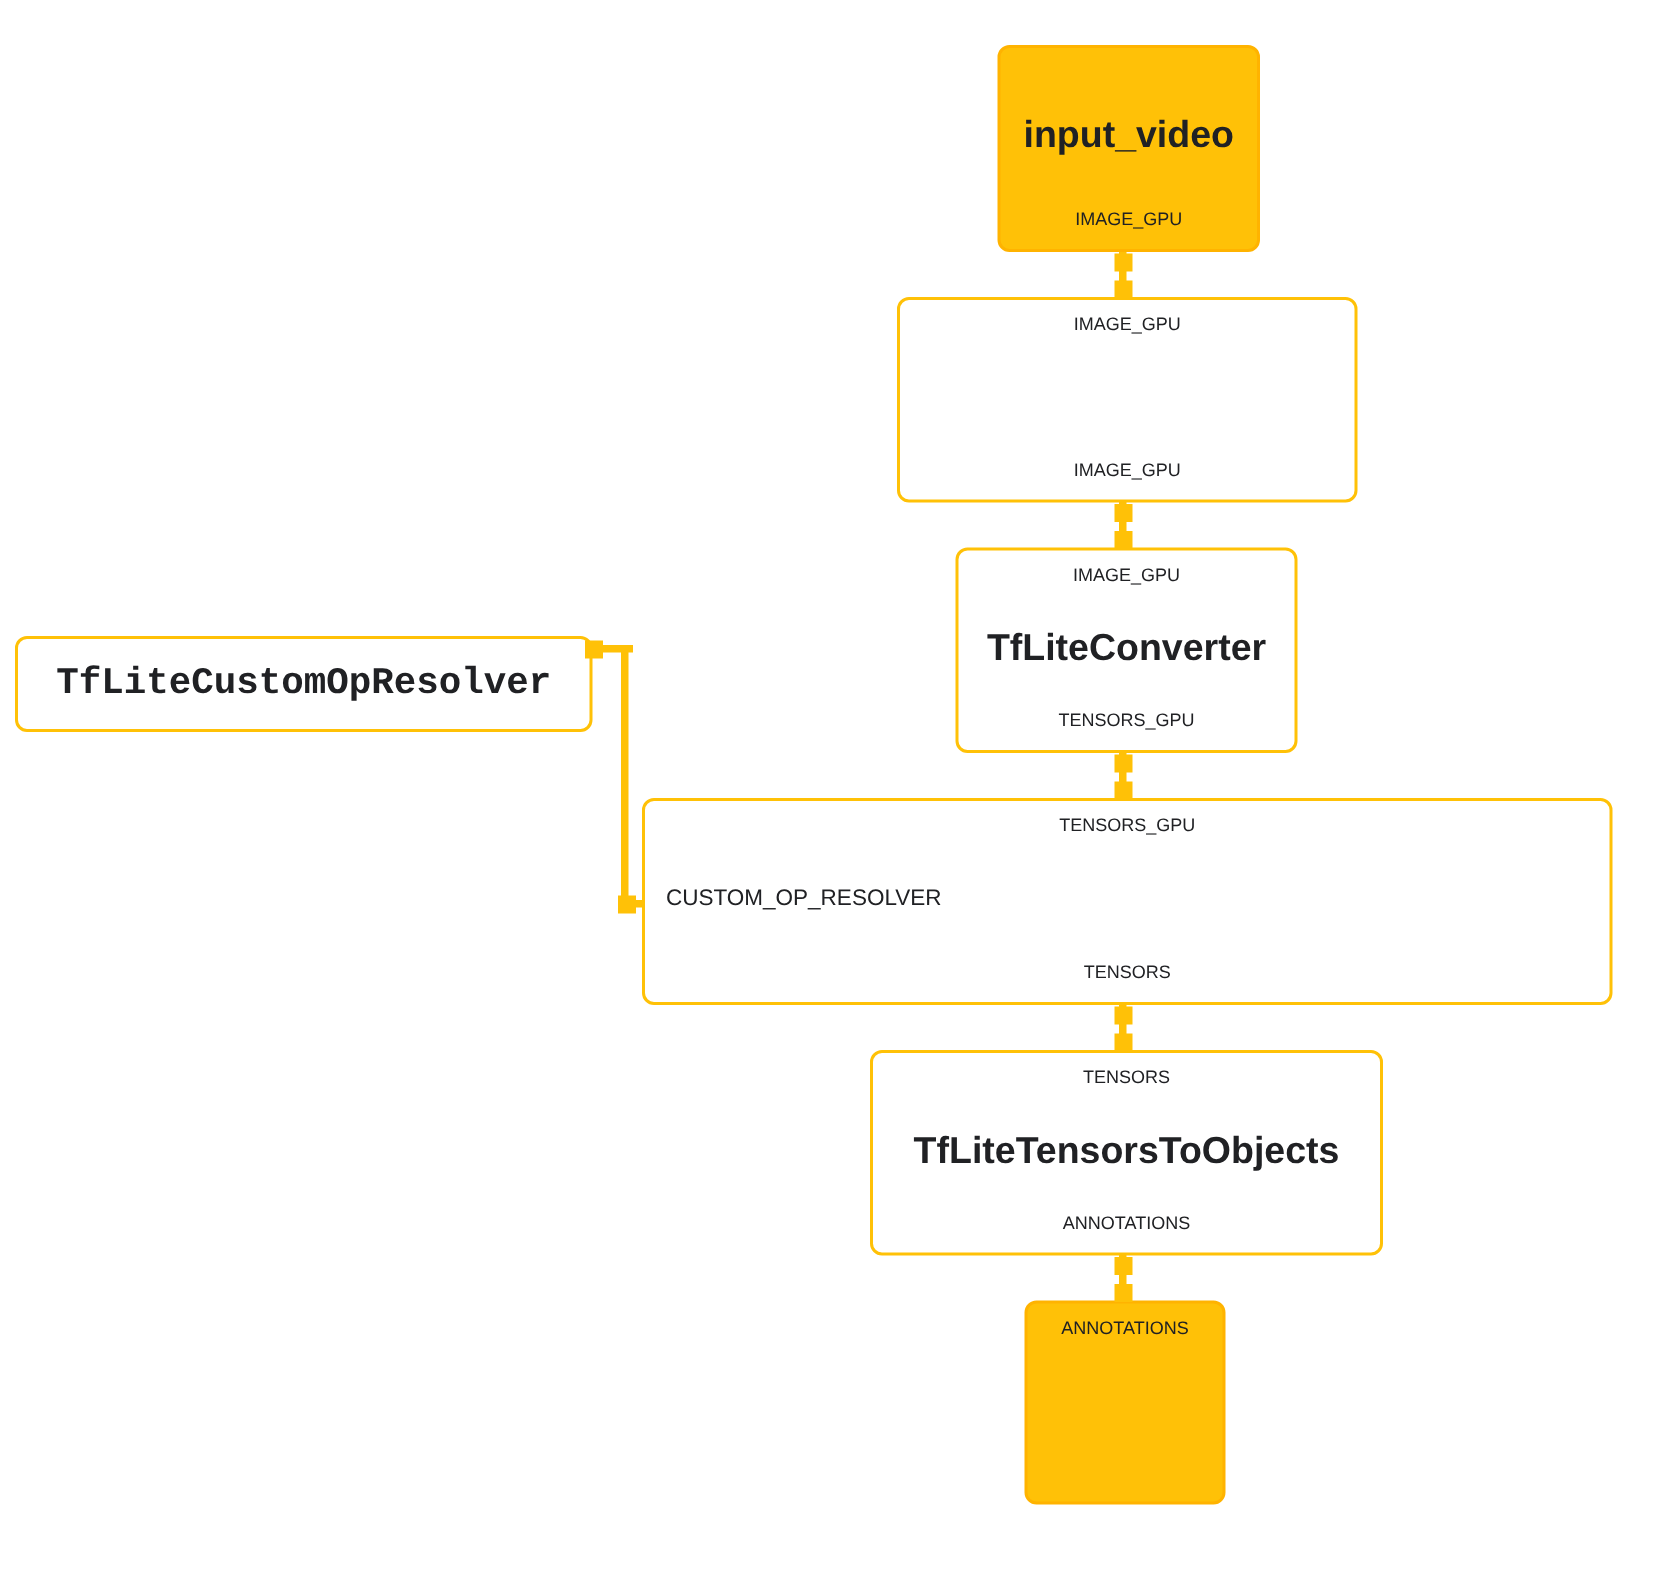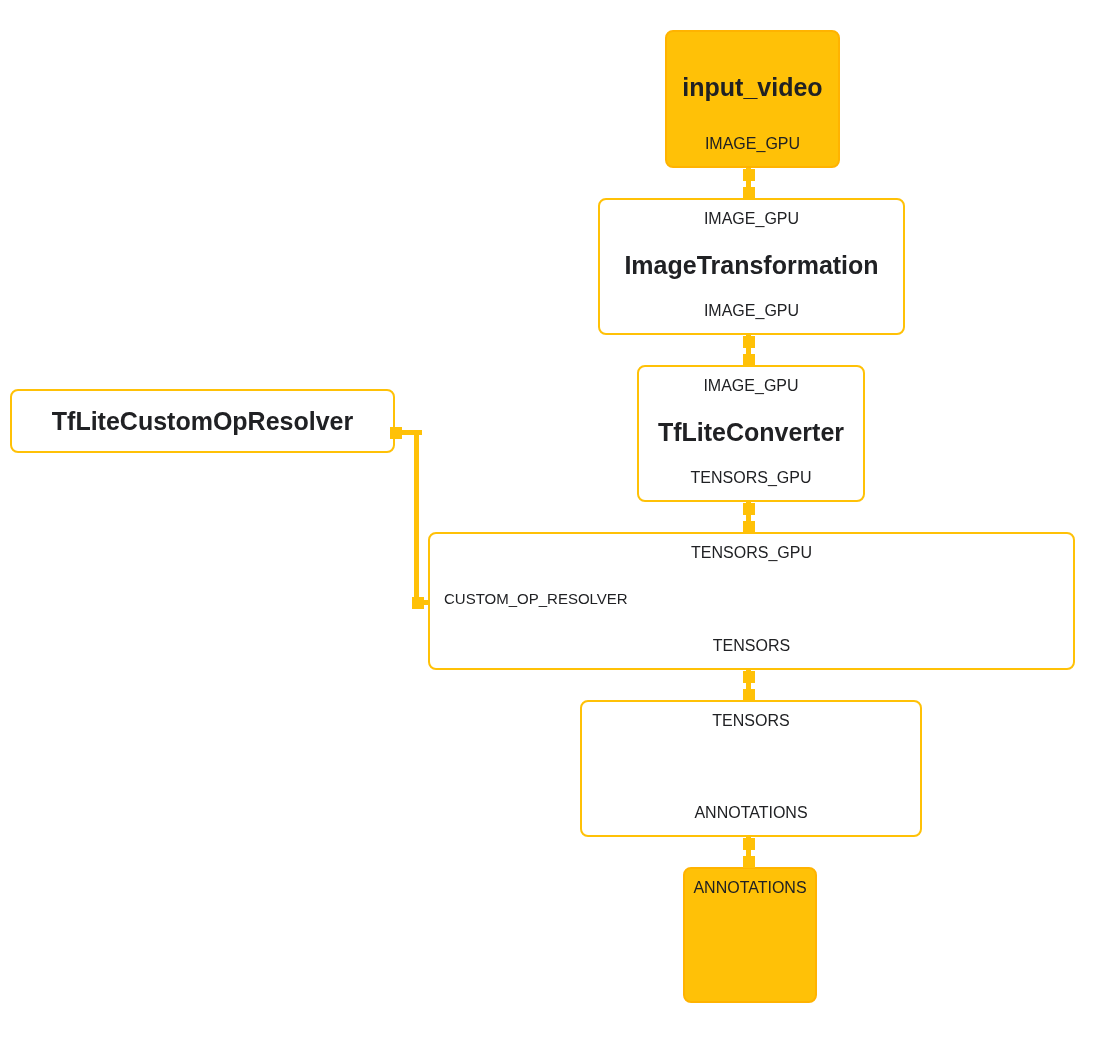"IMAGE_GPU" .port-label { font-size: 16px -> 12px }
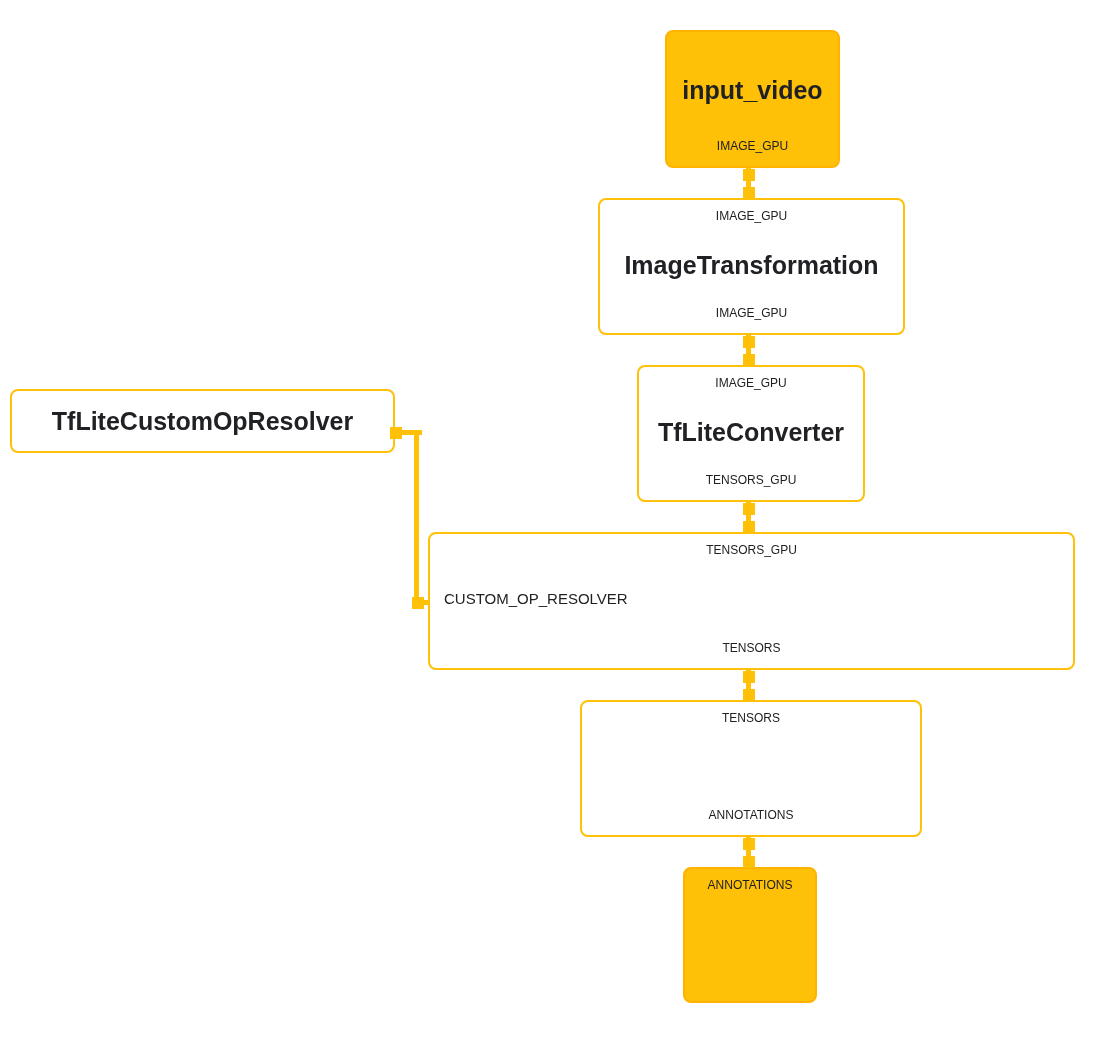"ImageTransformation" span.node-title { html: <span>ImageTransformation</span> -> none }
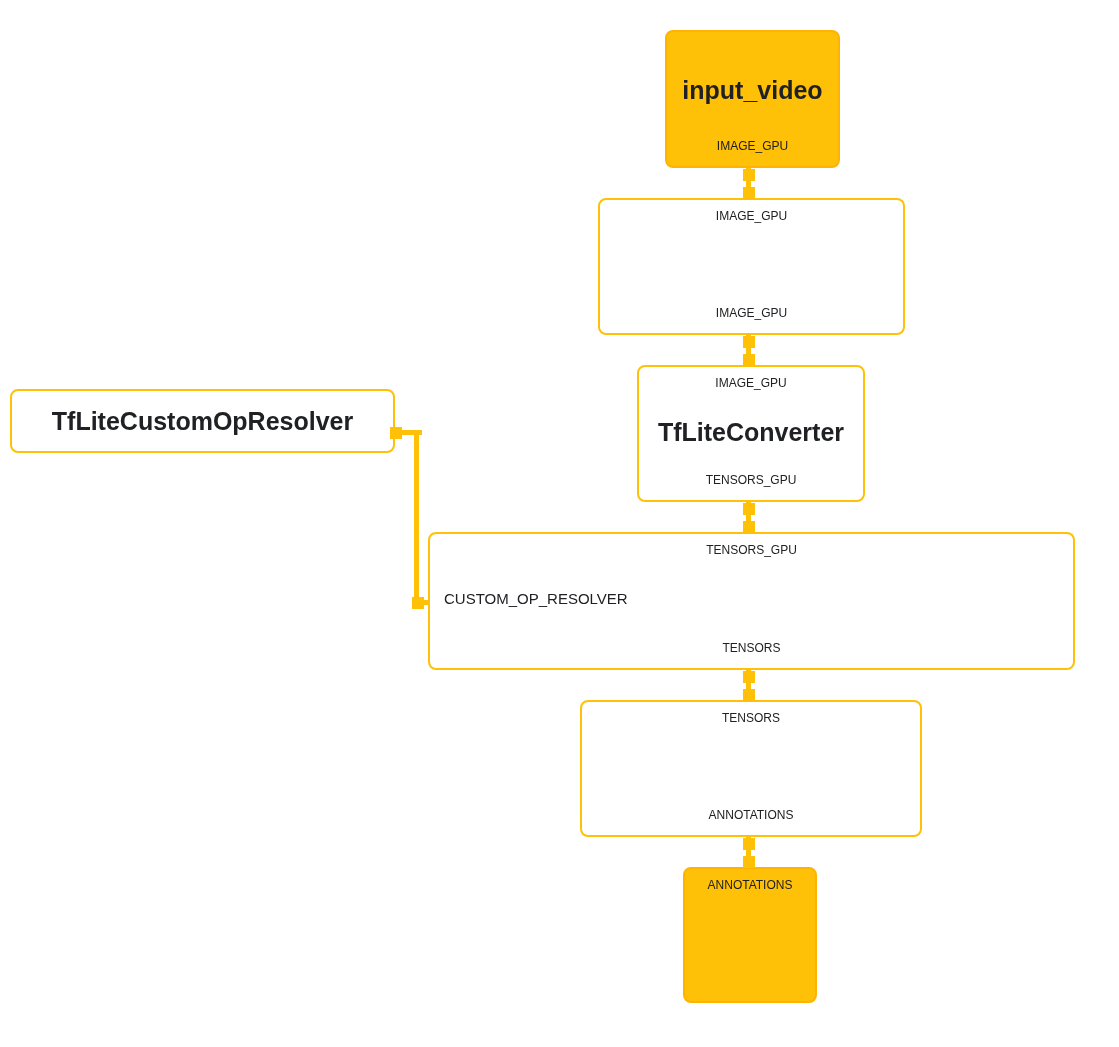"TfLiteCustomOpResolver" div.node { font-family: none -> Liberation Mono, monospace; top: 389px -> 424px }
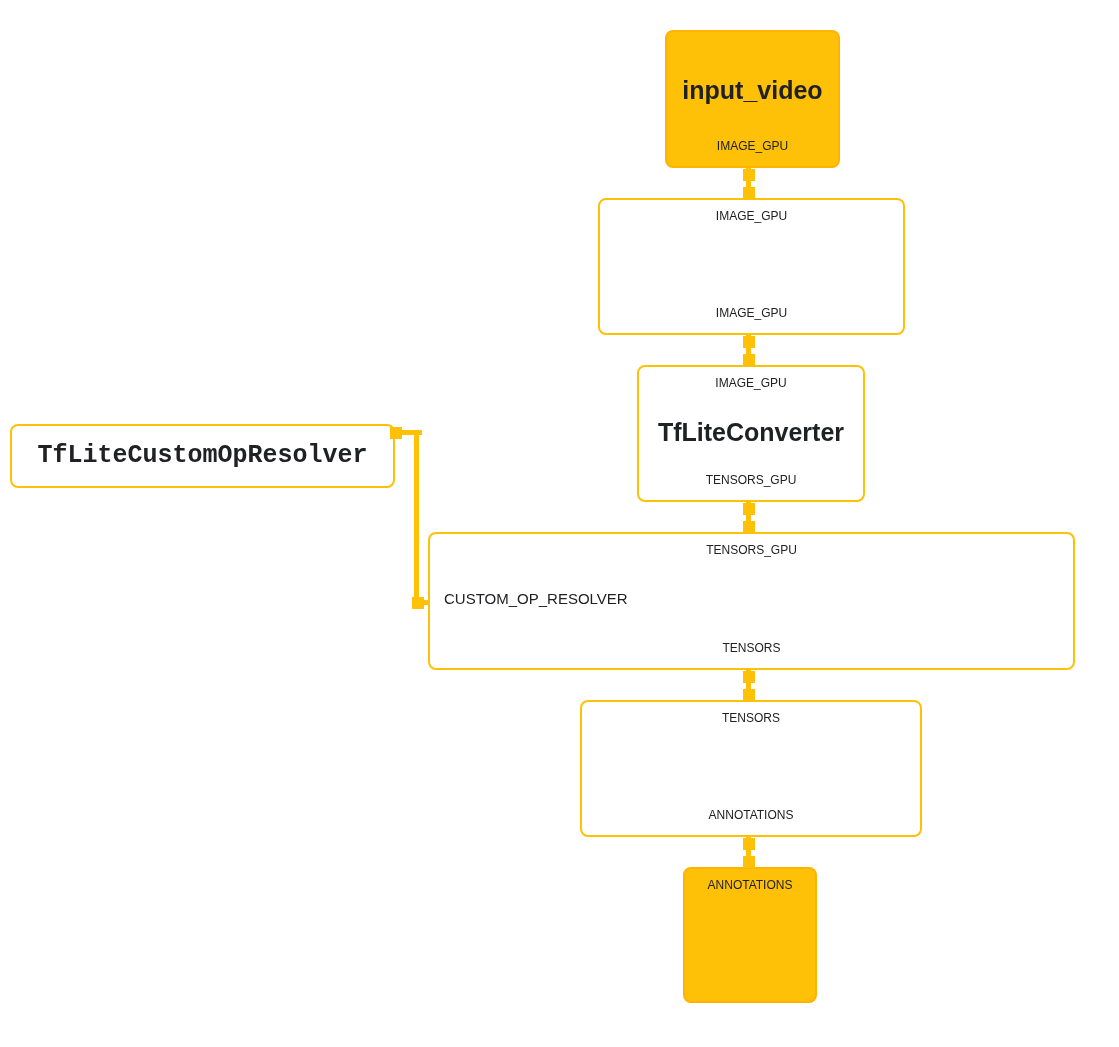"TfLiteTensorsToObjects" span.node-title { html: none -> <span>TfLiteTensorsToObjects</span> }
